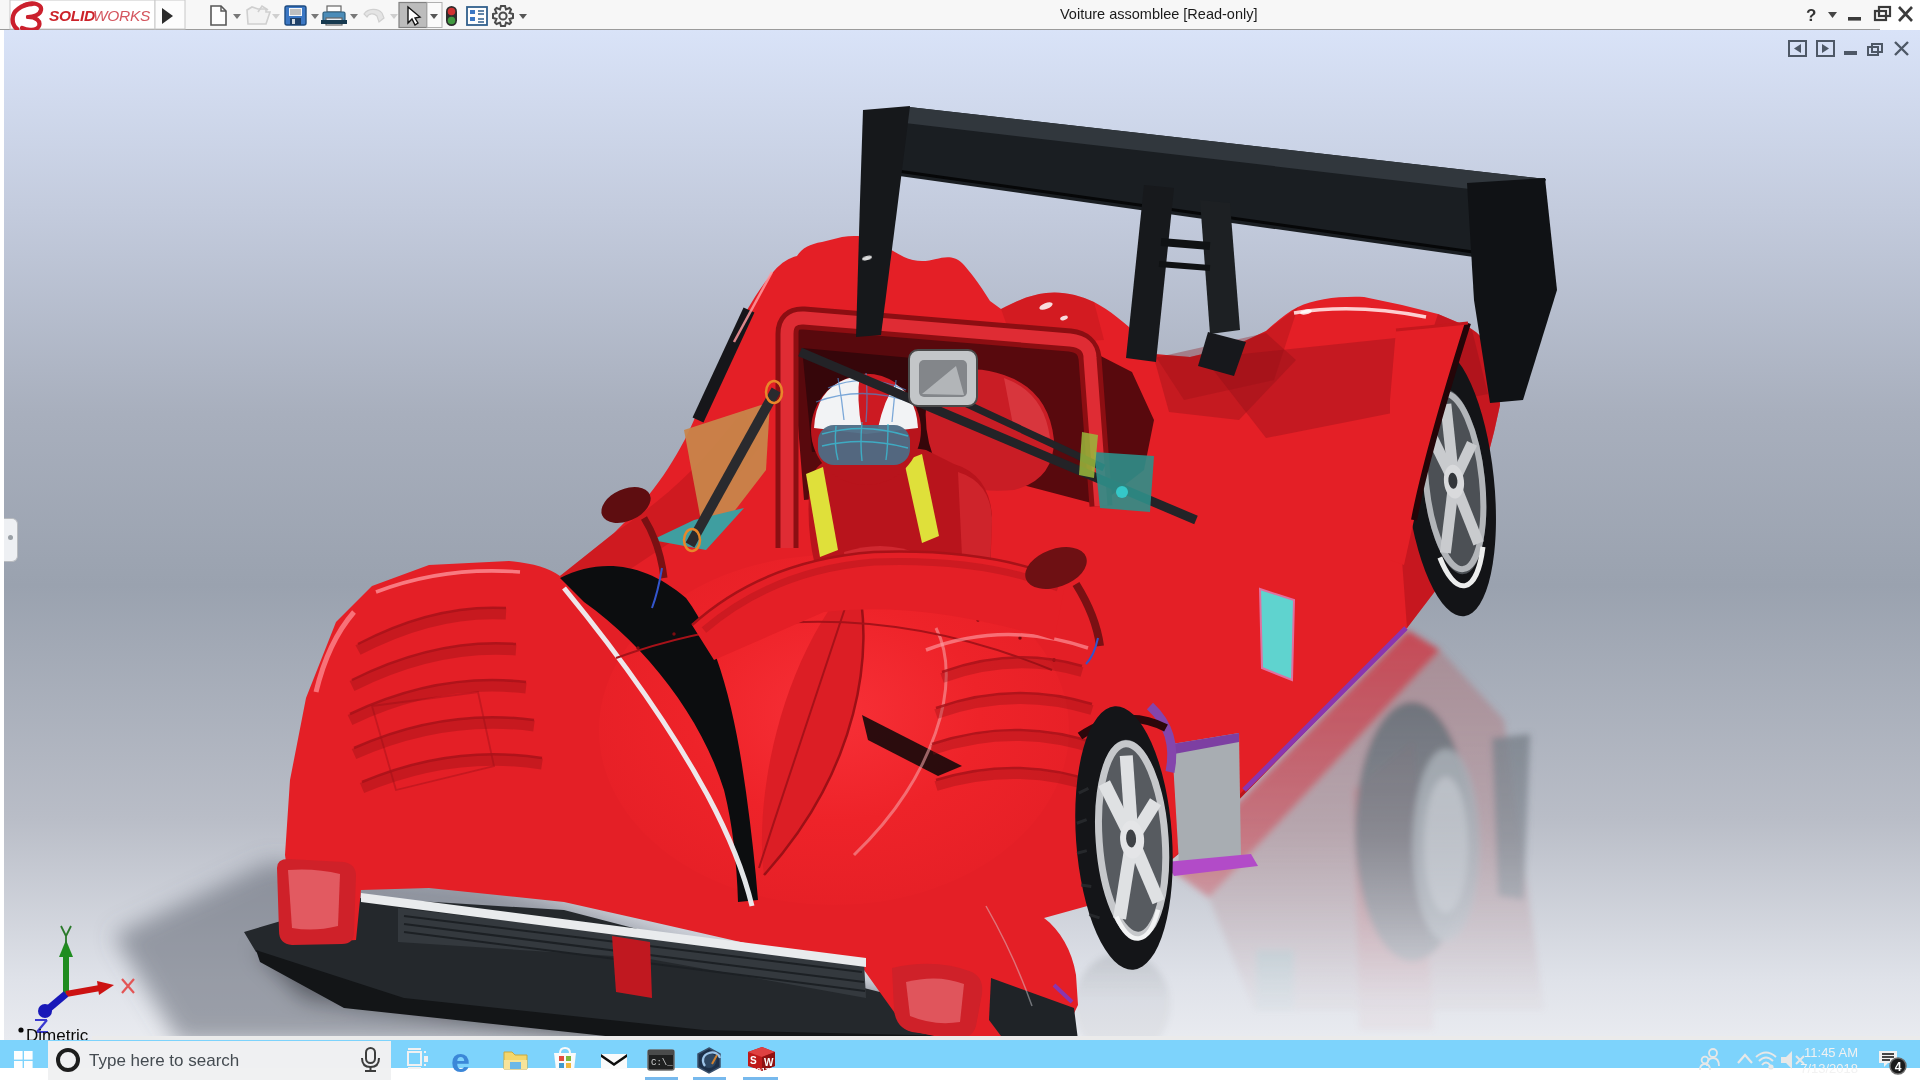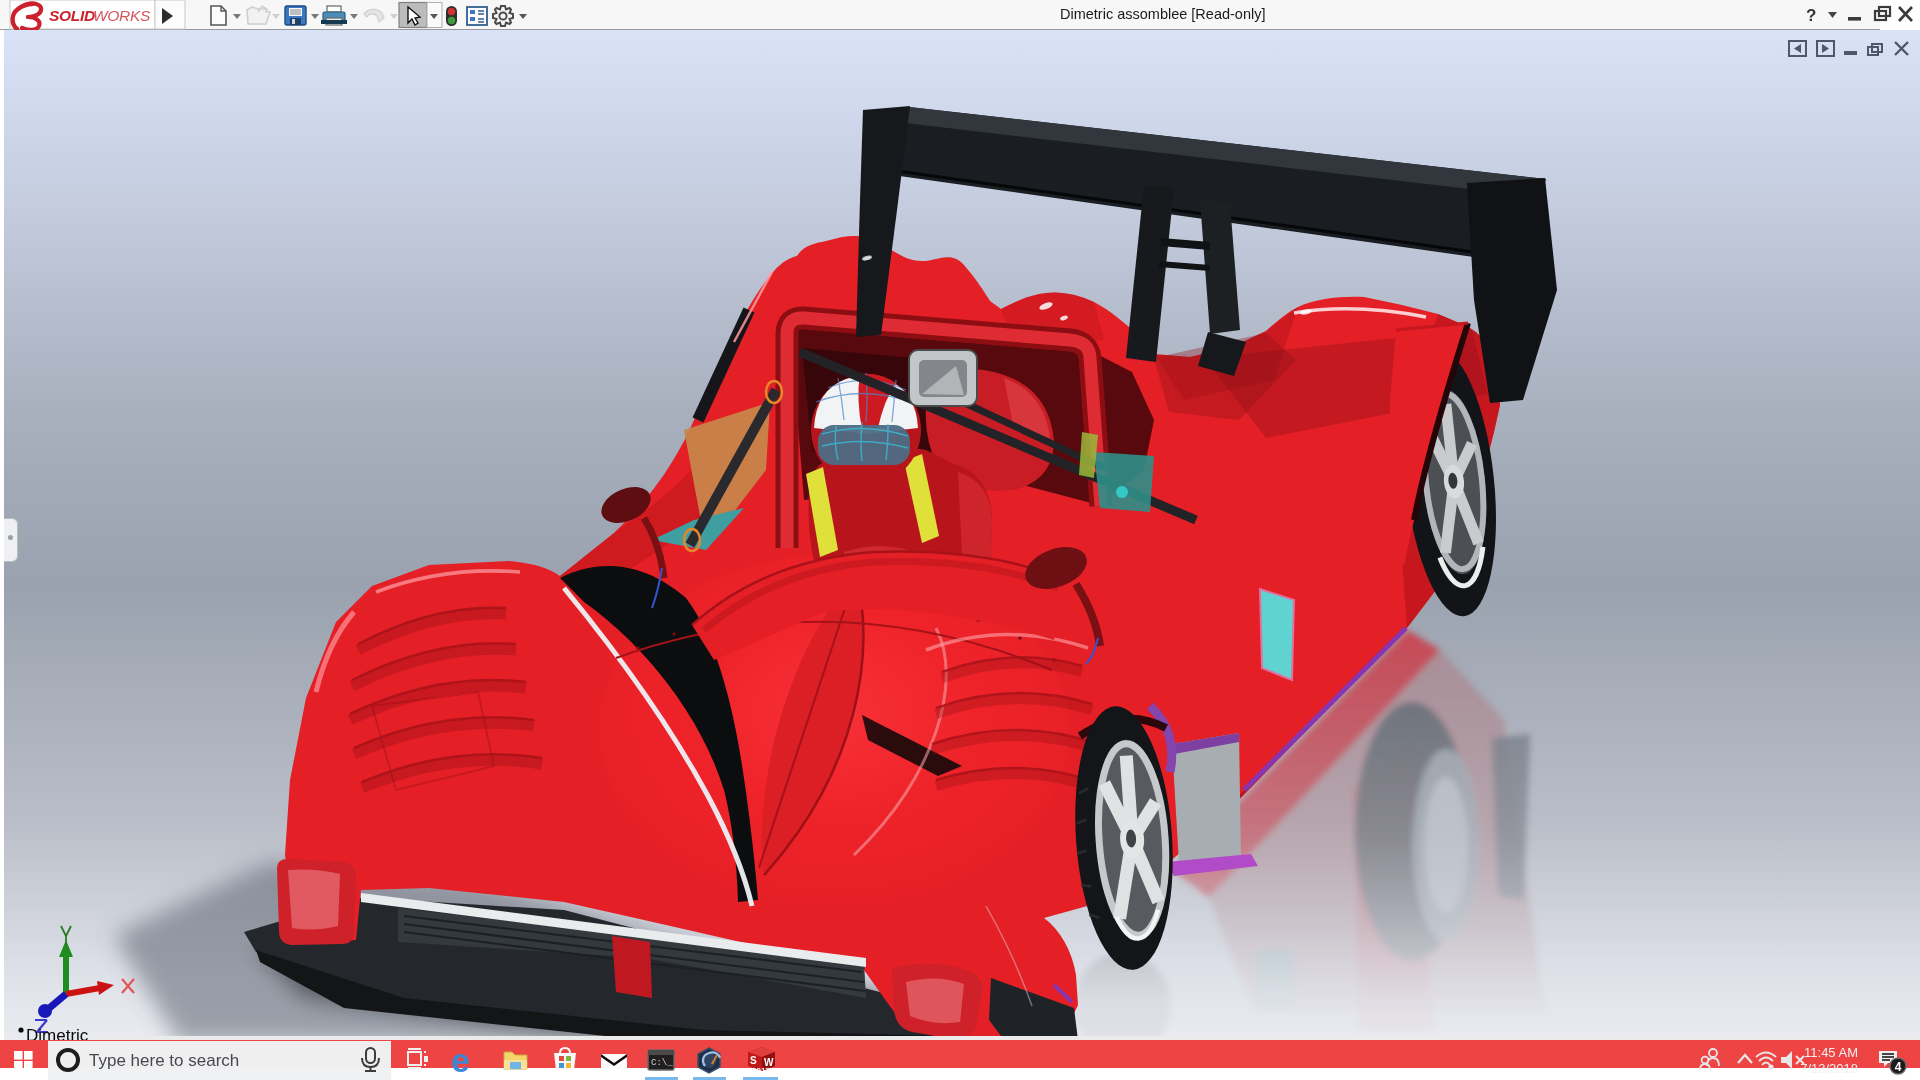"Dimetric assomblee [Read-only]" div.abs { text: Dimetric -> Voiture }
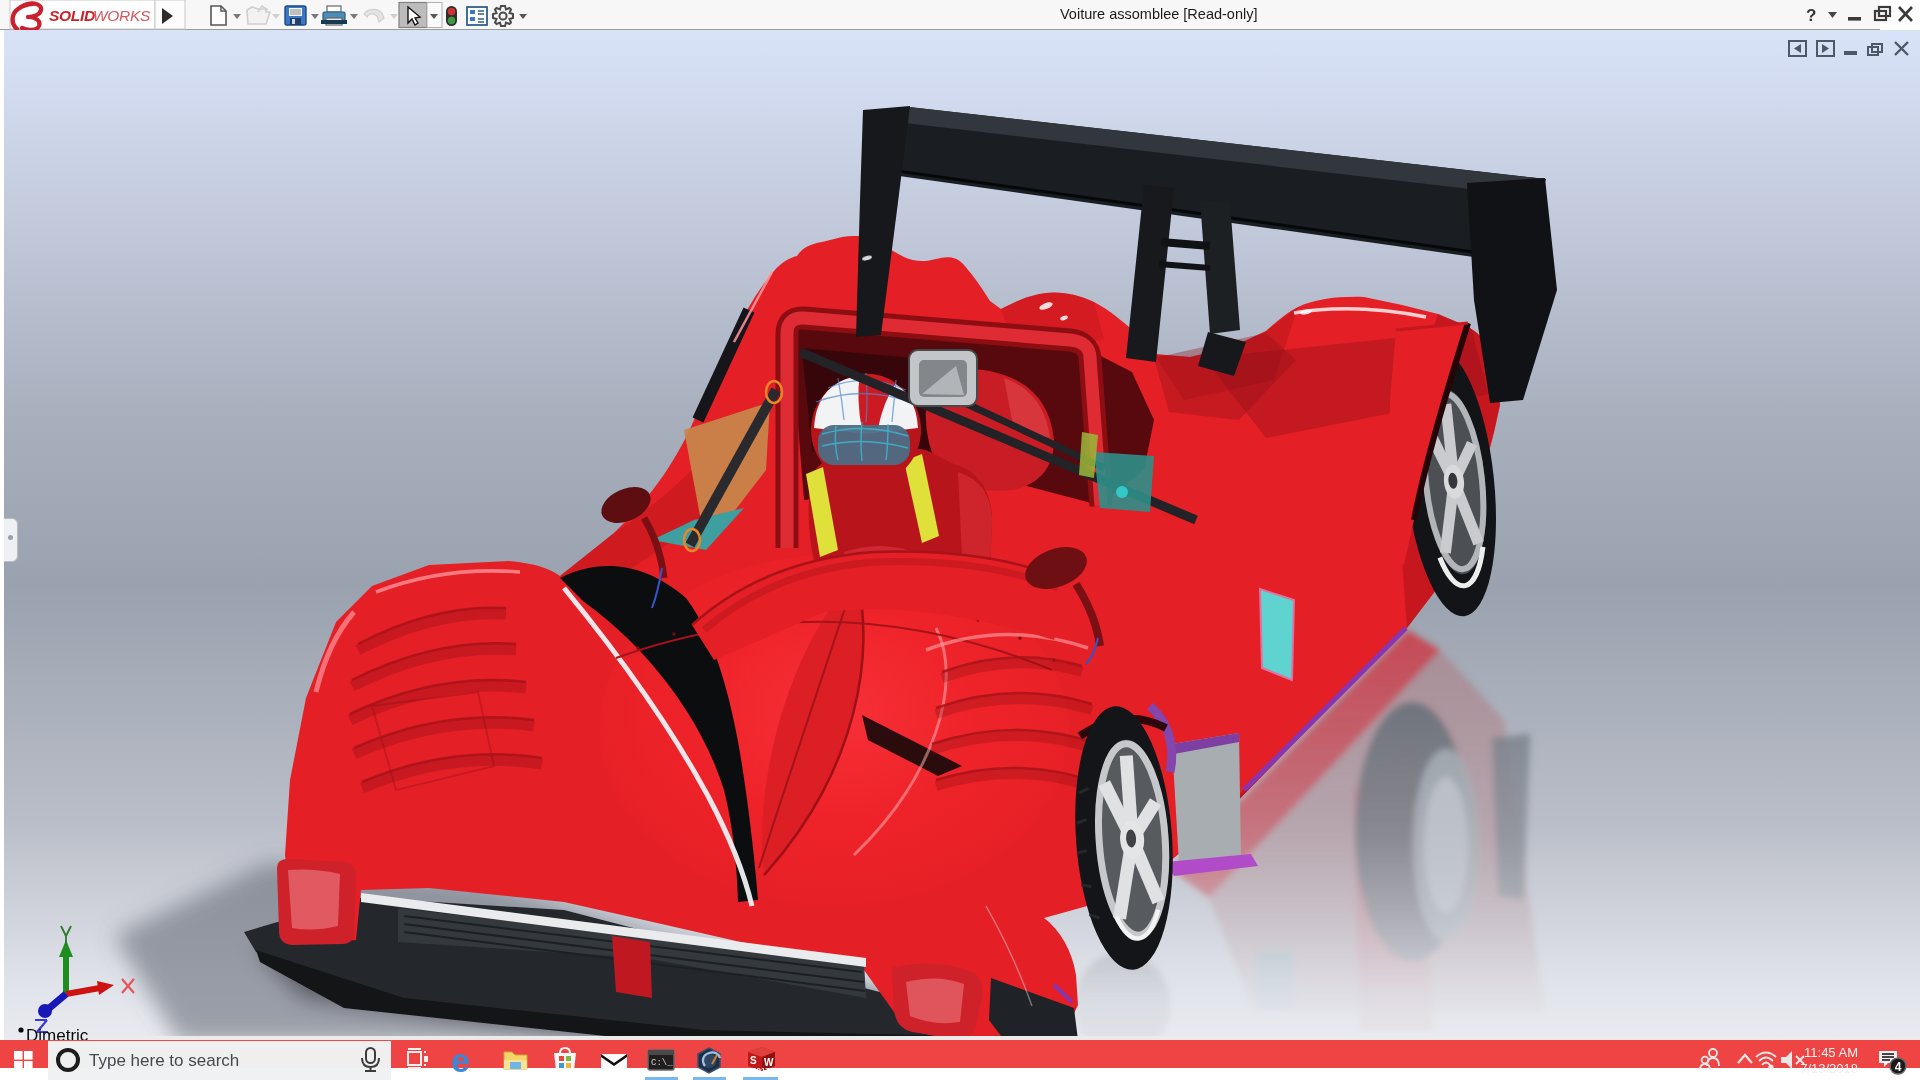"Type here to search" #taskbar { background: #ef4444 -> #7dd3fc }
